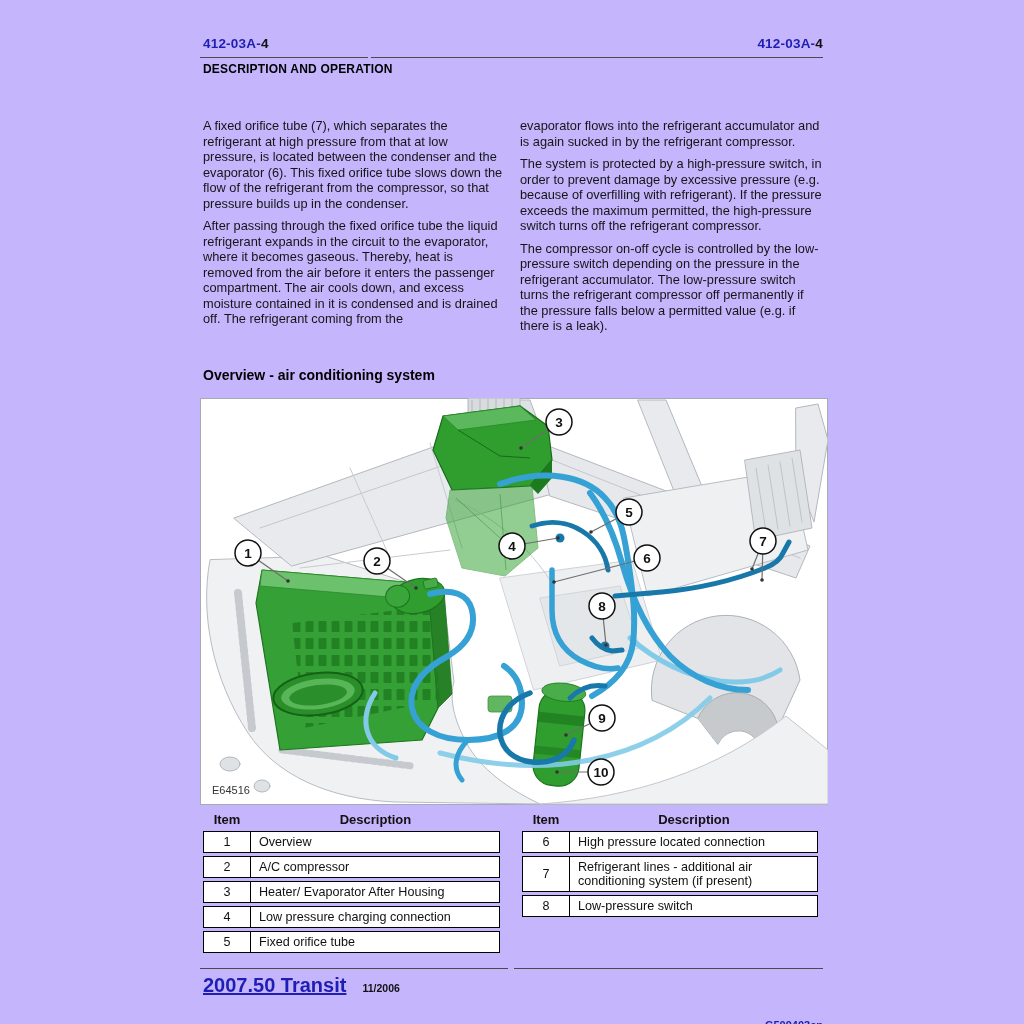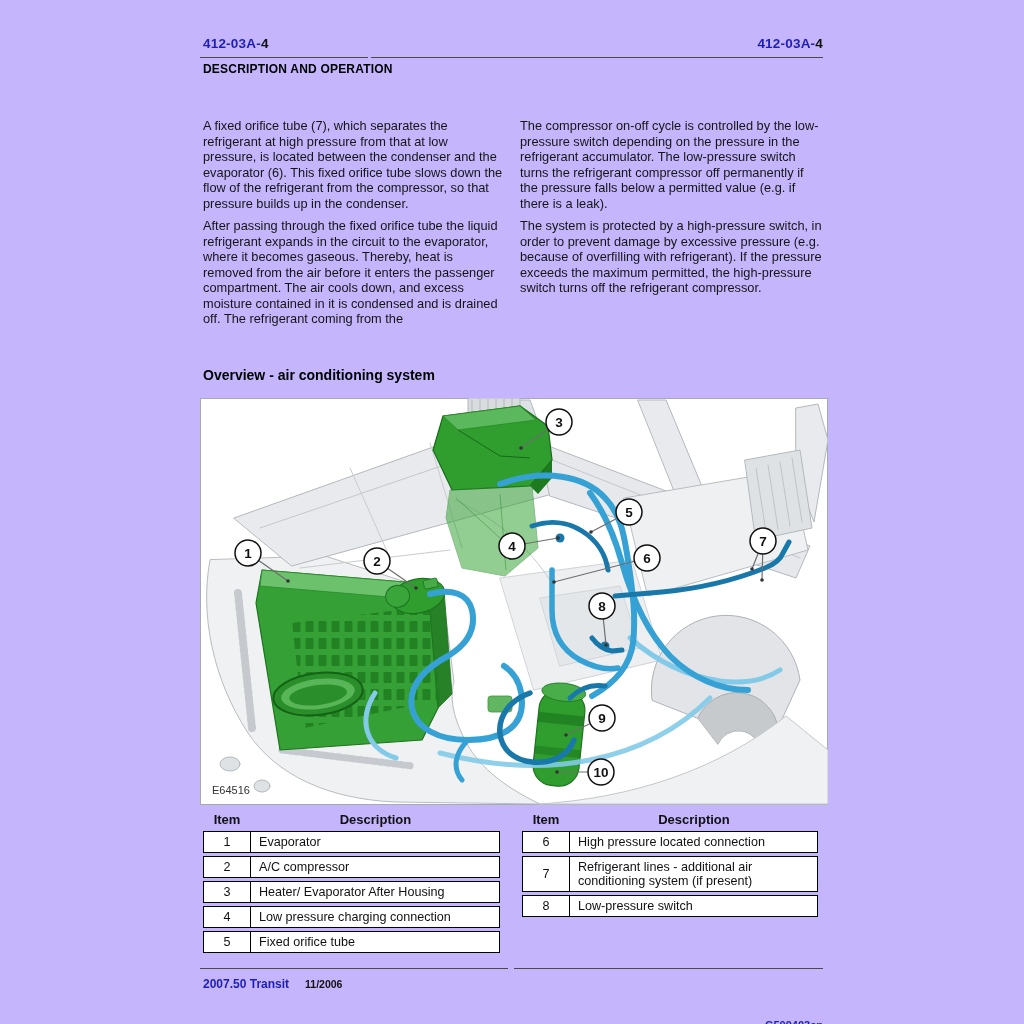"evaporator flows into the refrigerant" p { html: none -> <p>evaporator flows into the refrigerant accumulator and is again sucked in by the refrigerant compressor.</p> }
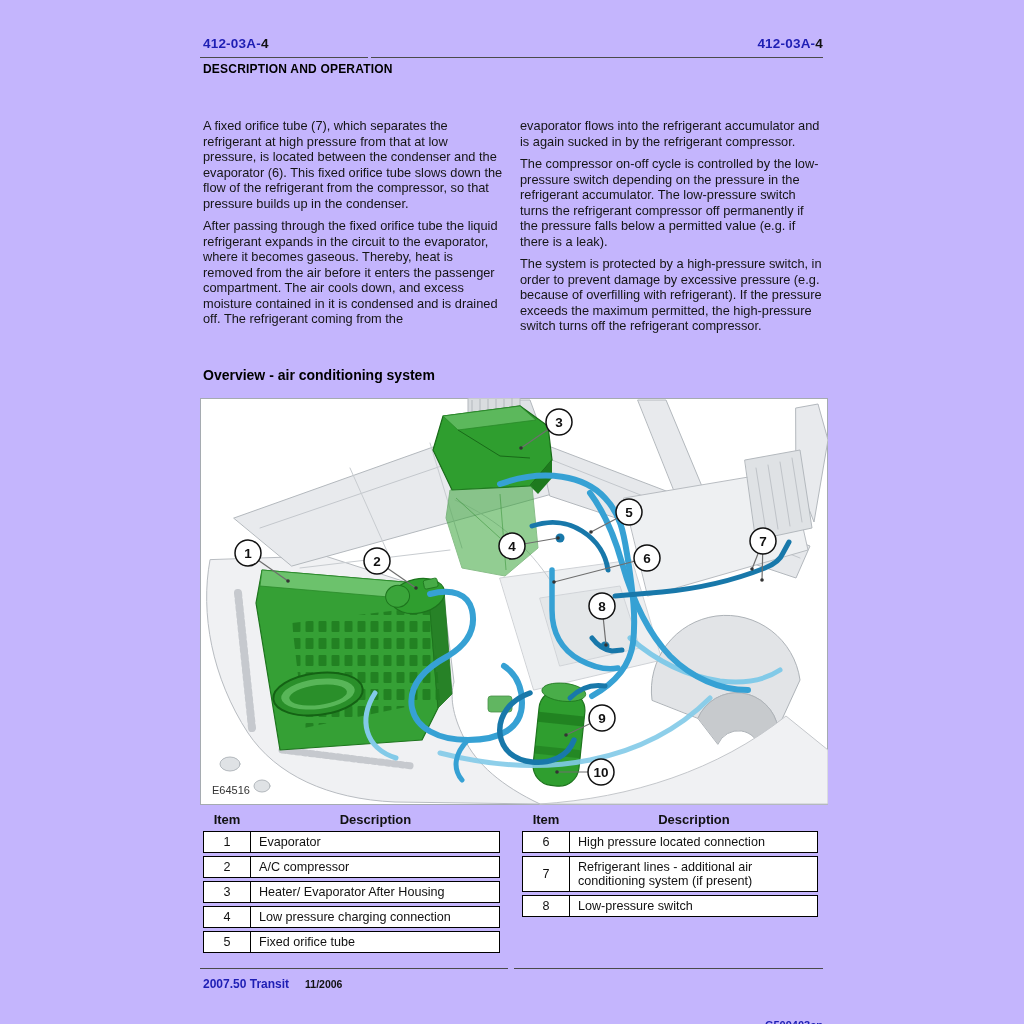"The compressor on-off cycle is" p { order: before "The system is protected by" -> after "The system is protected by" }
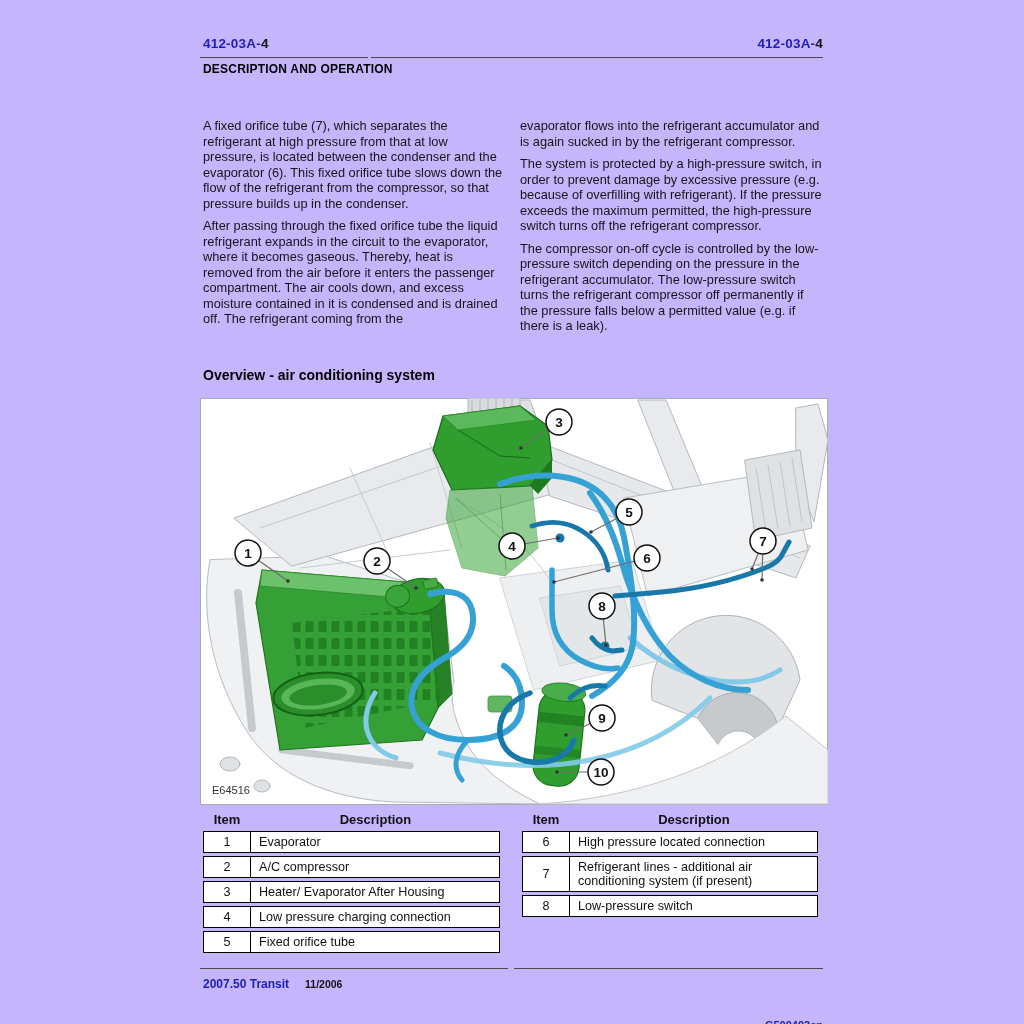"Evaporator" td.c-desc { text: Evaporator -> Overview }
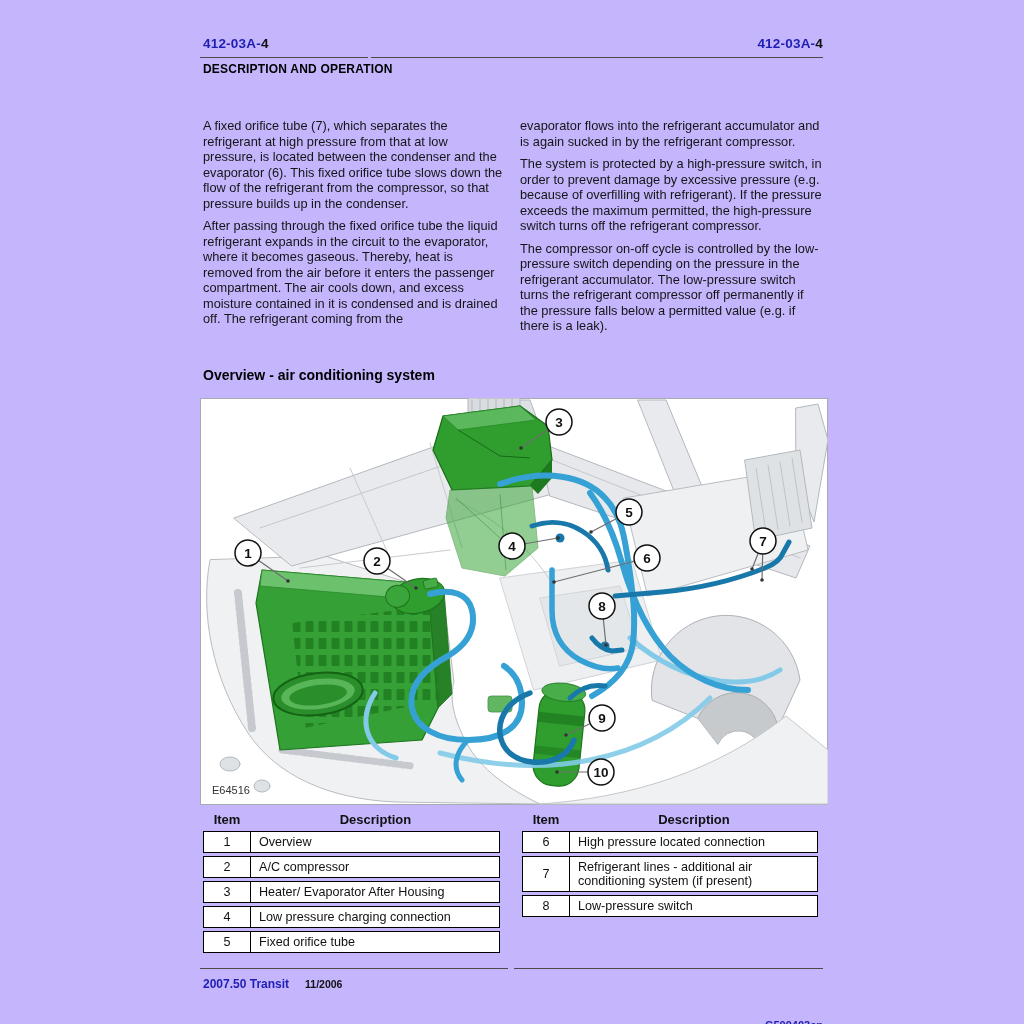"2007.50 Transit" #footer-model { font-size: 12px -> 20px; text-decoration: none -> underline }
